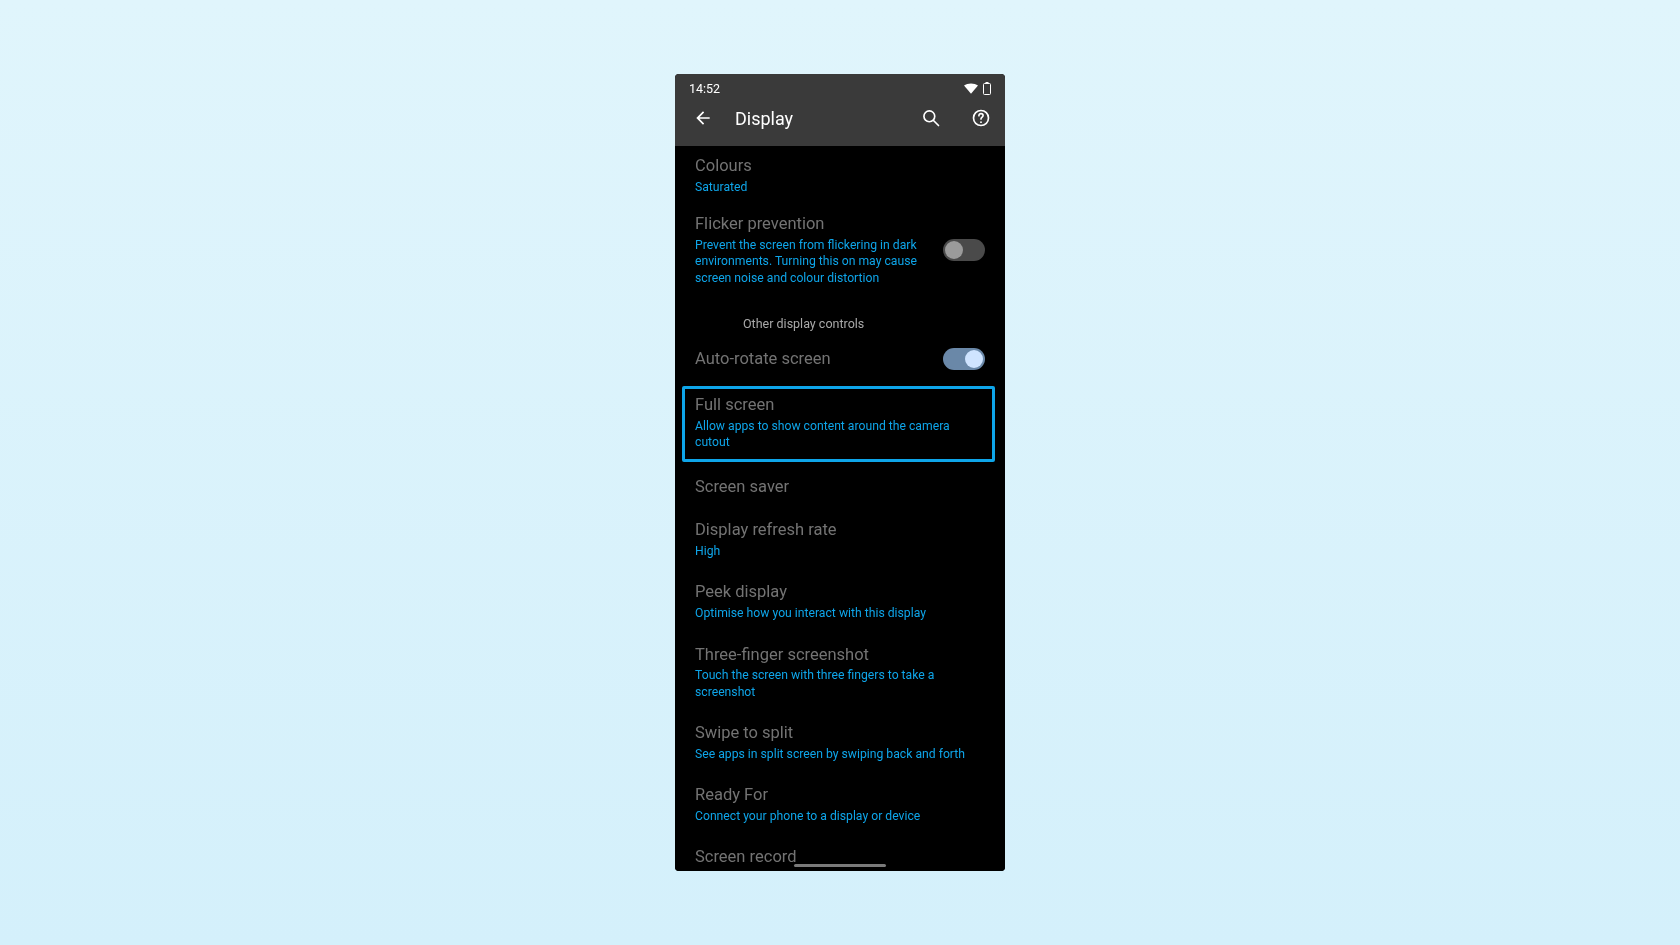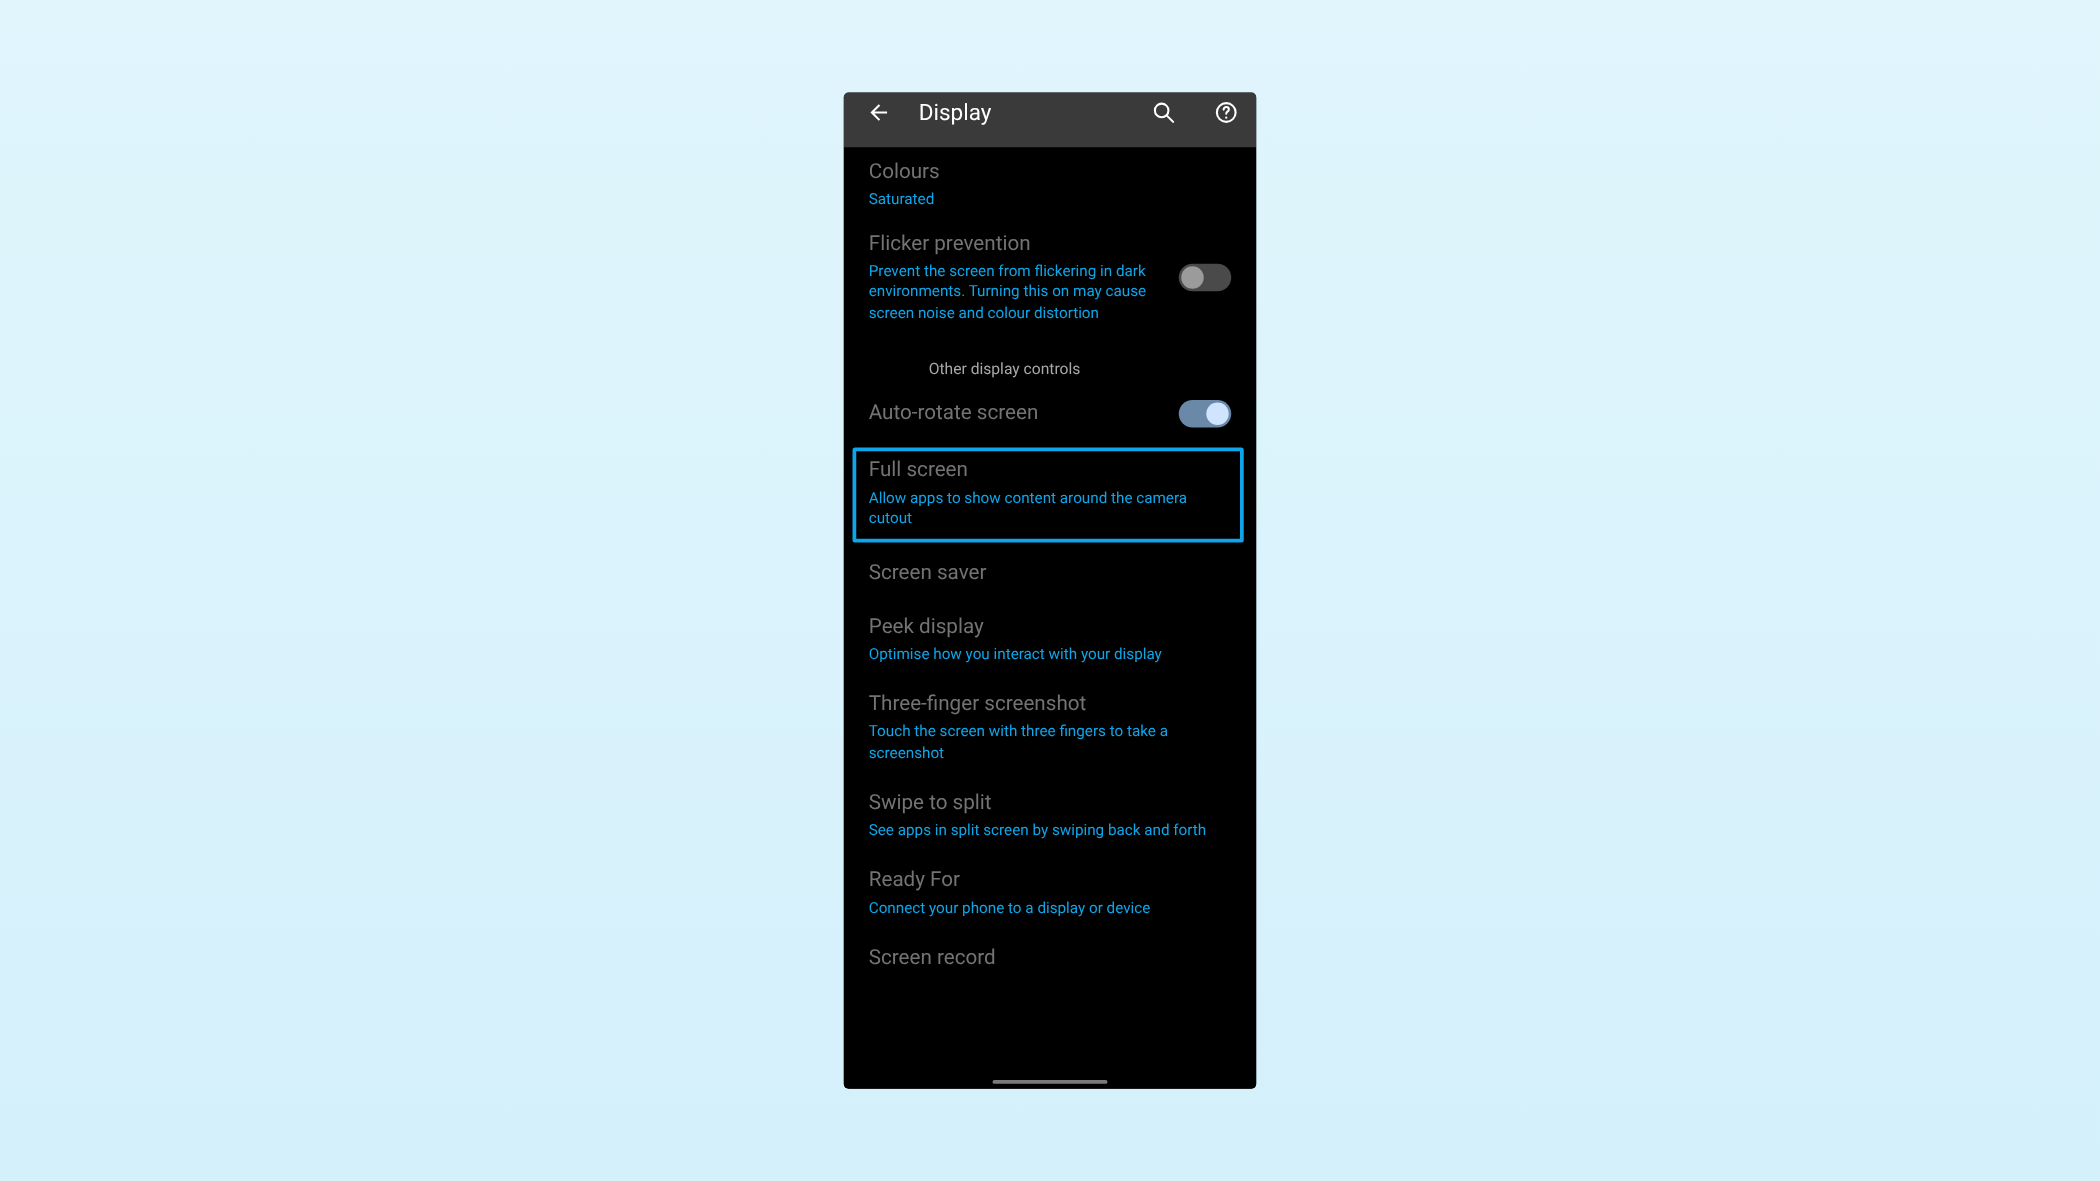"14:52" div.statusbar { html: none -> <div> <span>14:52</span> <span> <svg> <path></path> </svg> <svg> <rect></rect> <rect></rect> </svg> </span> </div> }
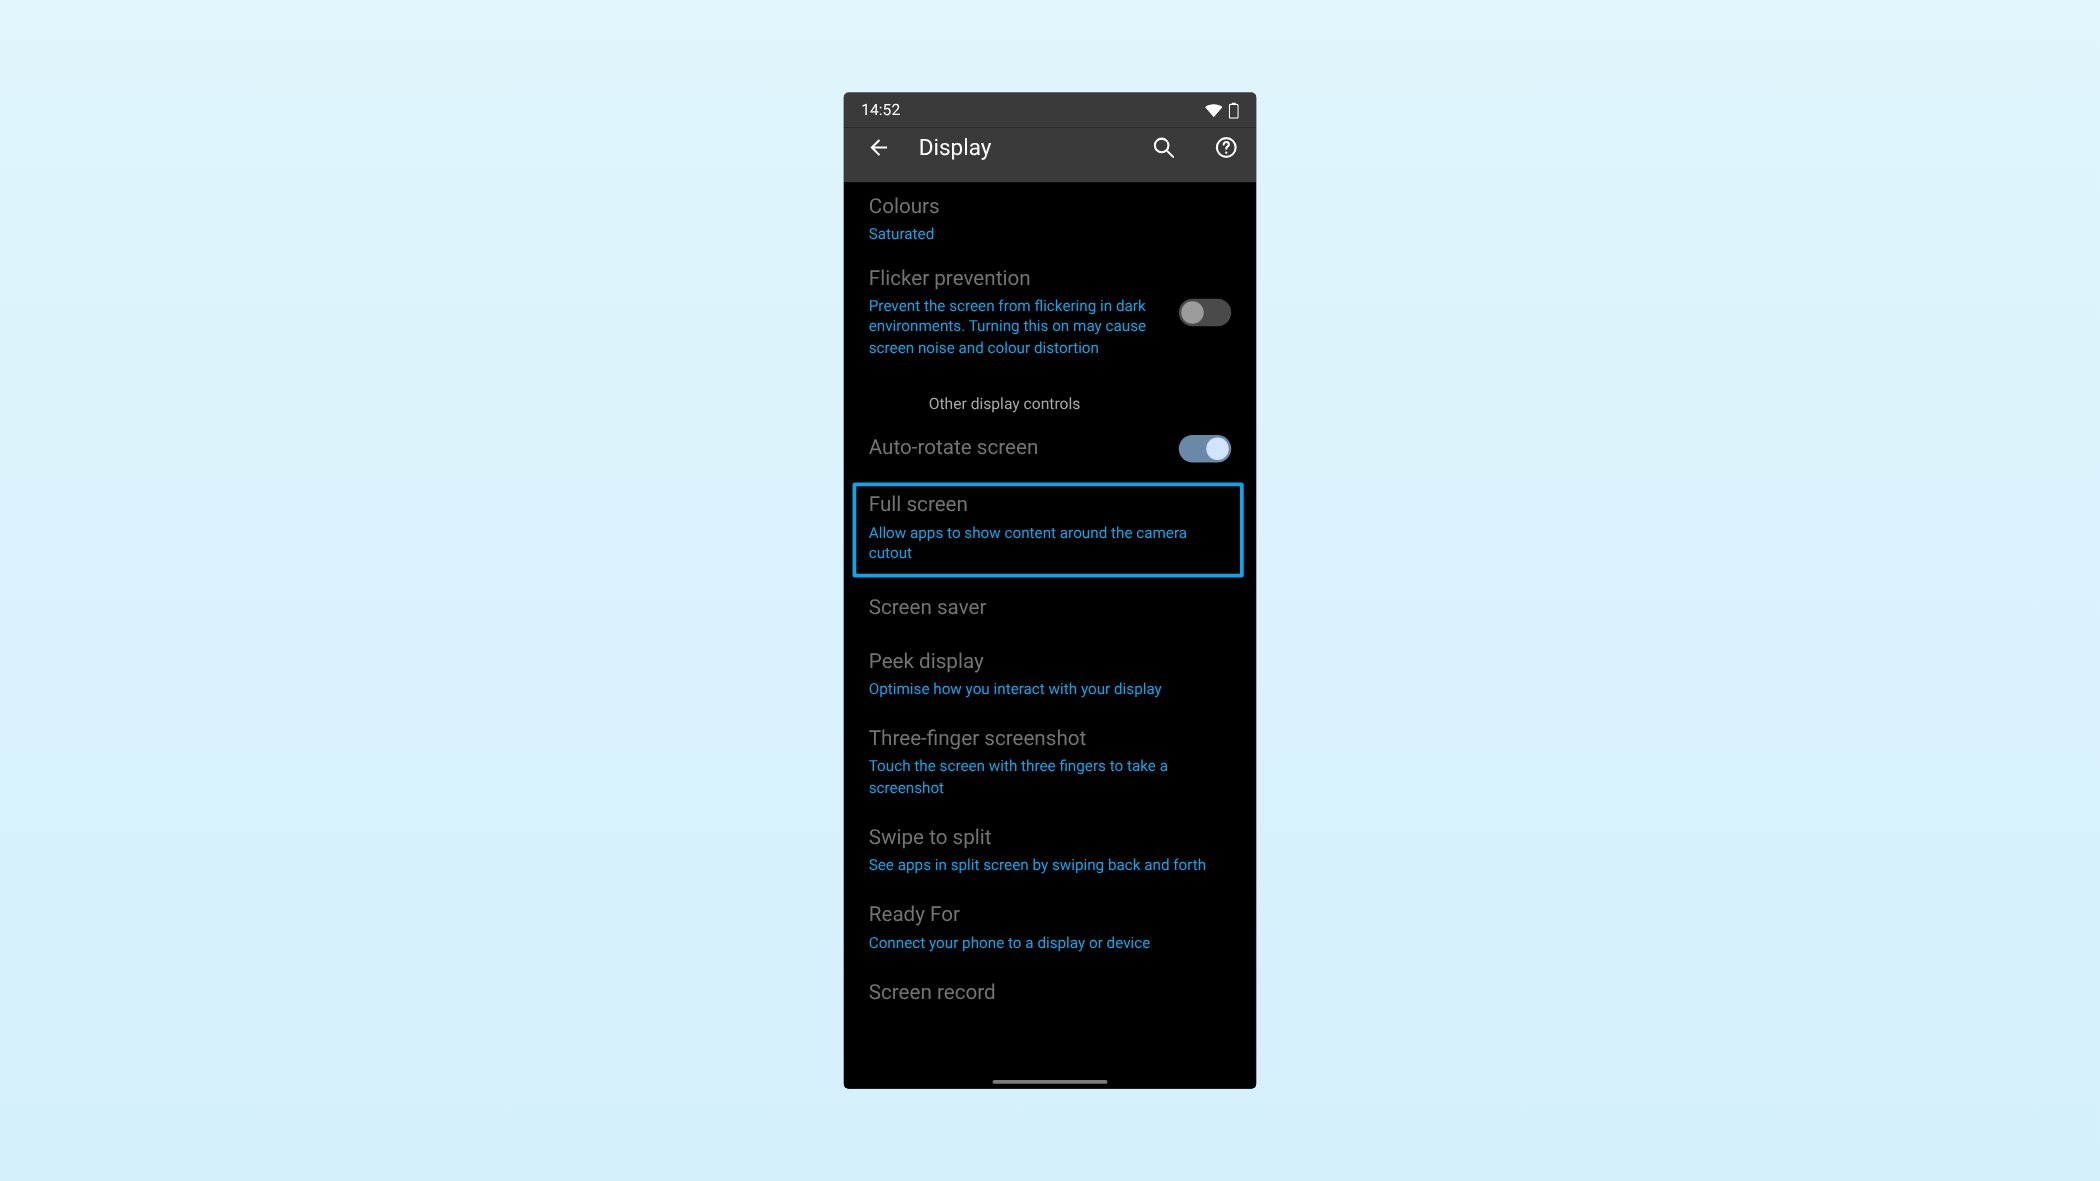"Display refresh rate" div.item { html: none -> <div> <div> <div>Display refresh rate</div> <div>High</div> </div> </div> }
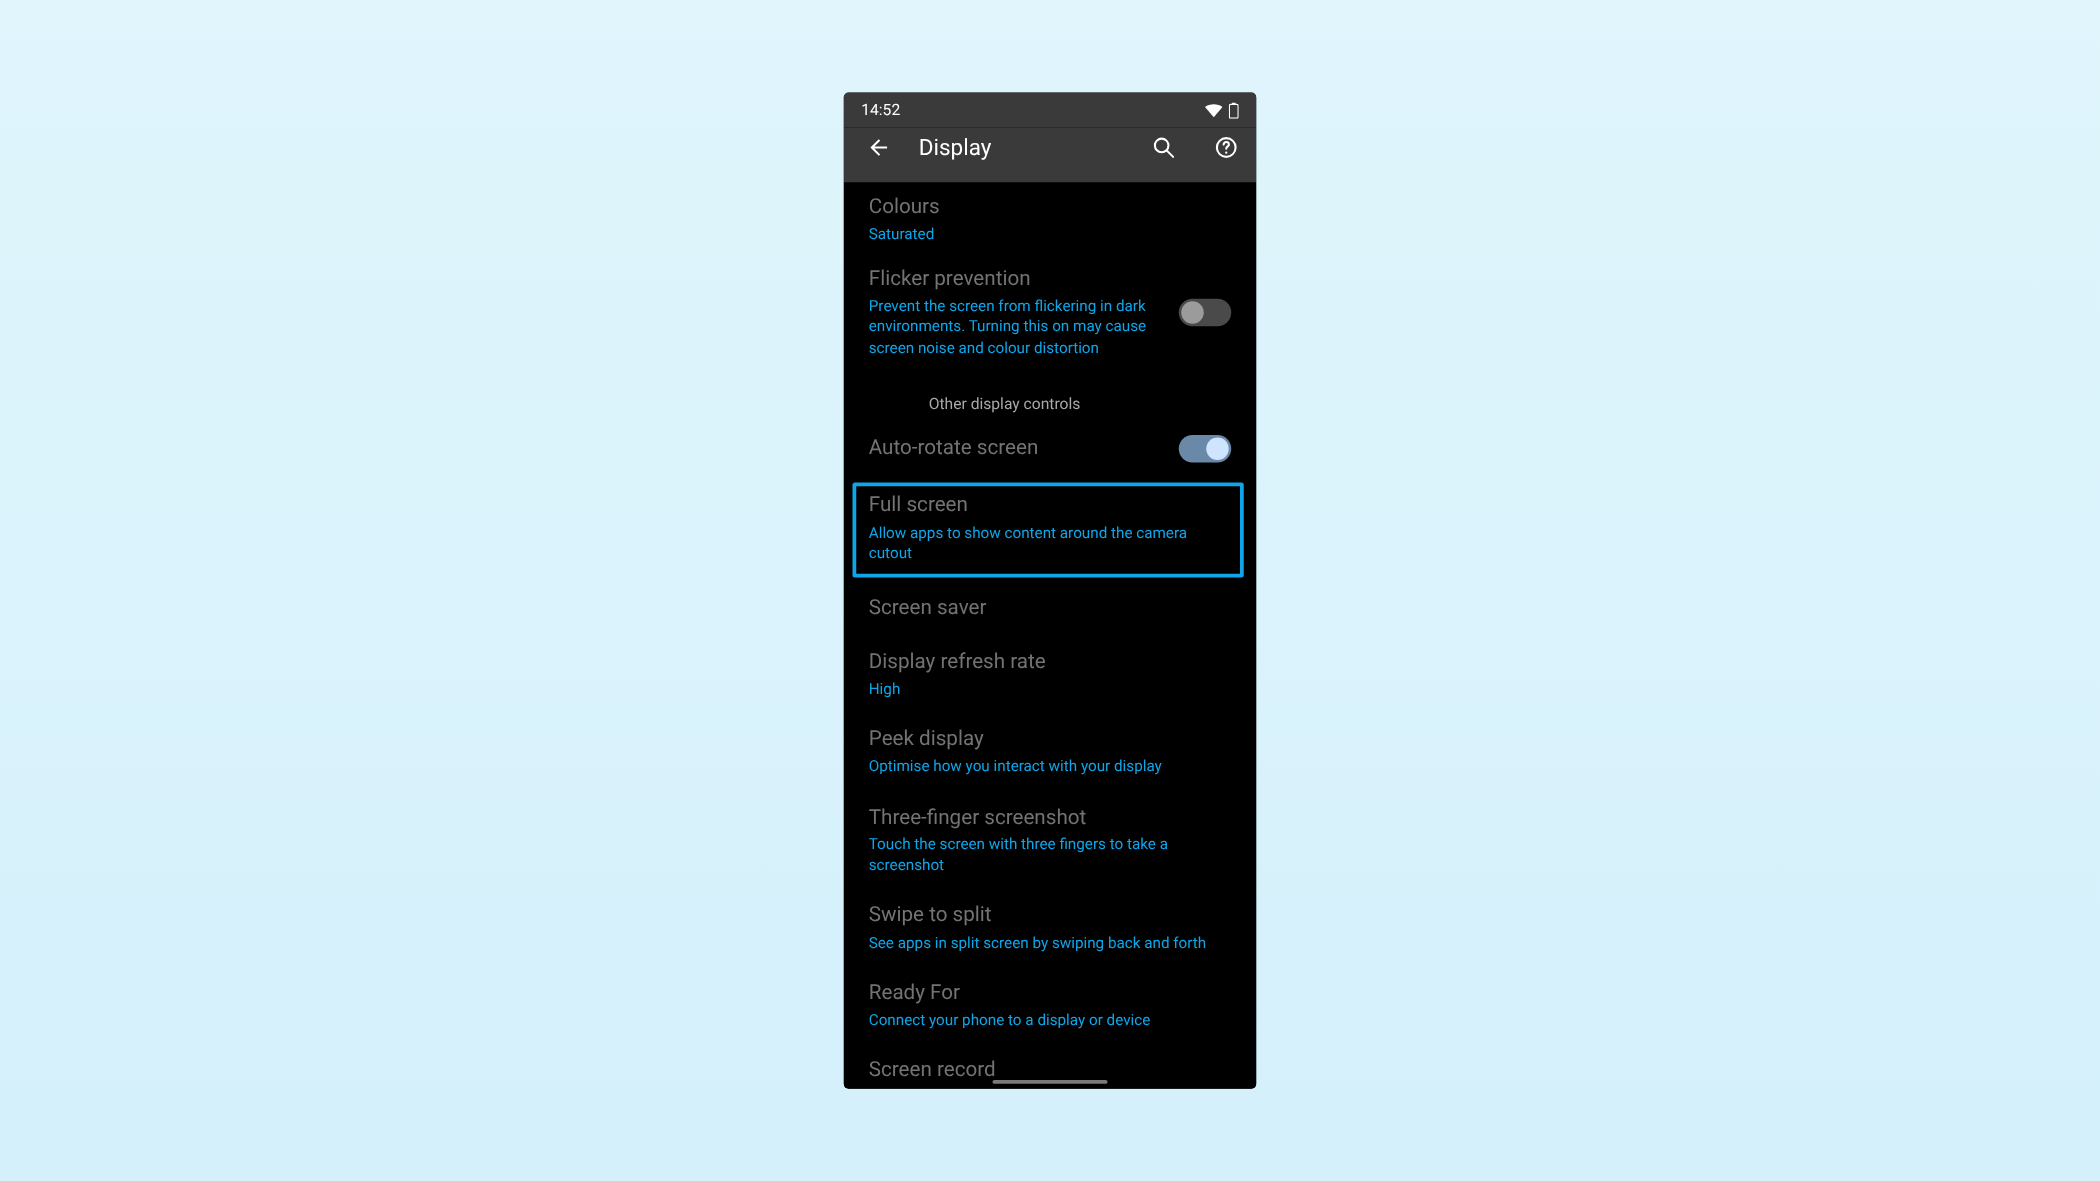"Optimise how you interact with" div.item-sub { text: your -> this }
